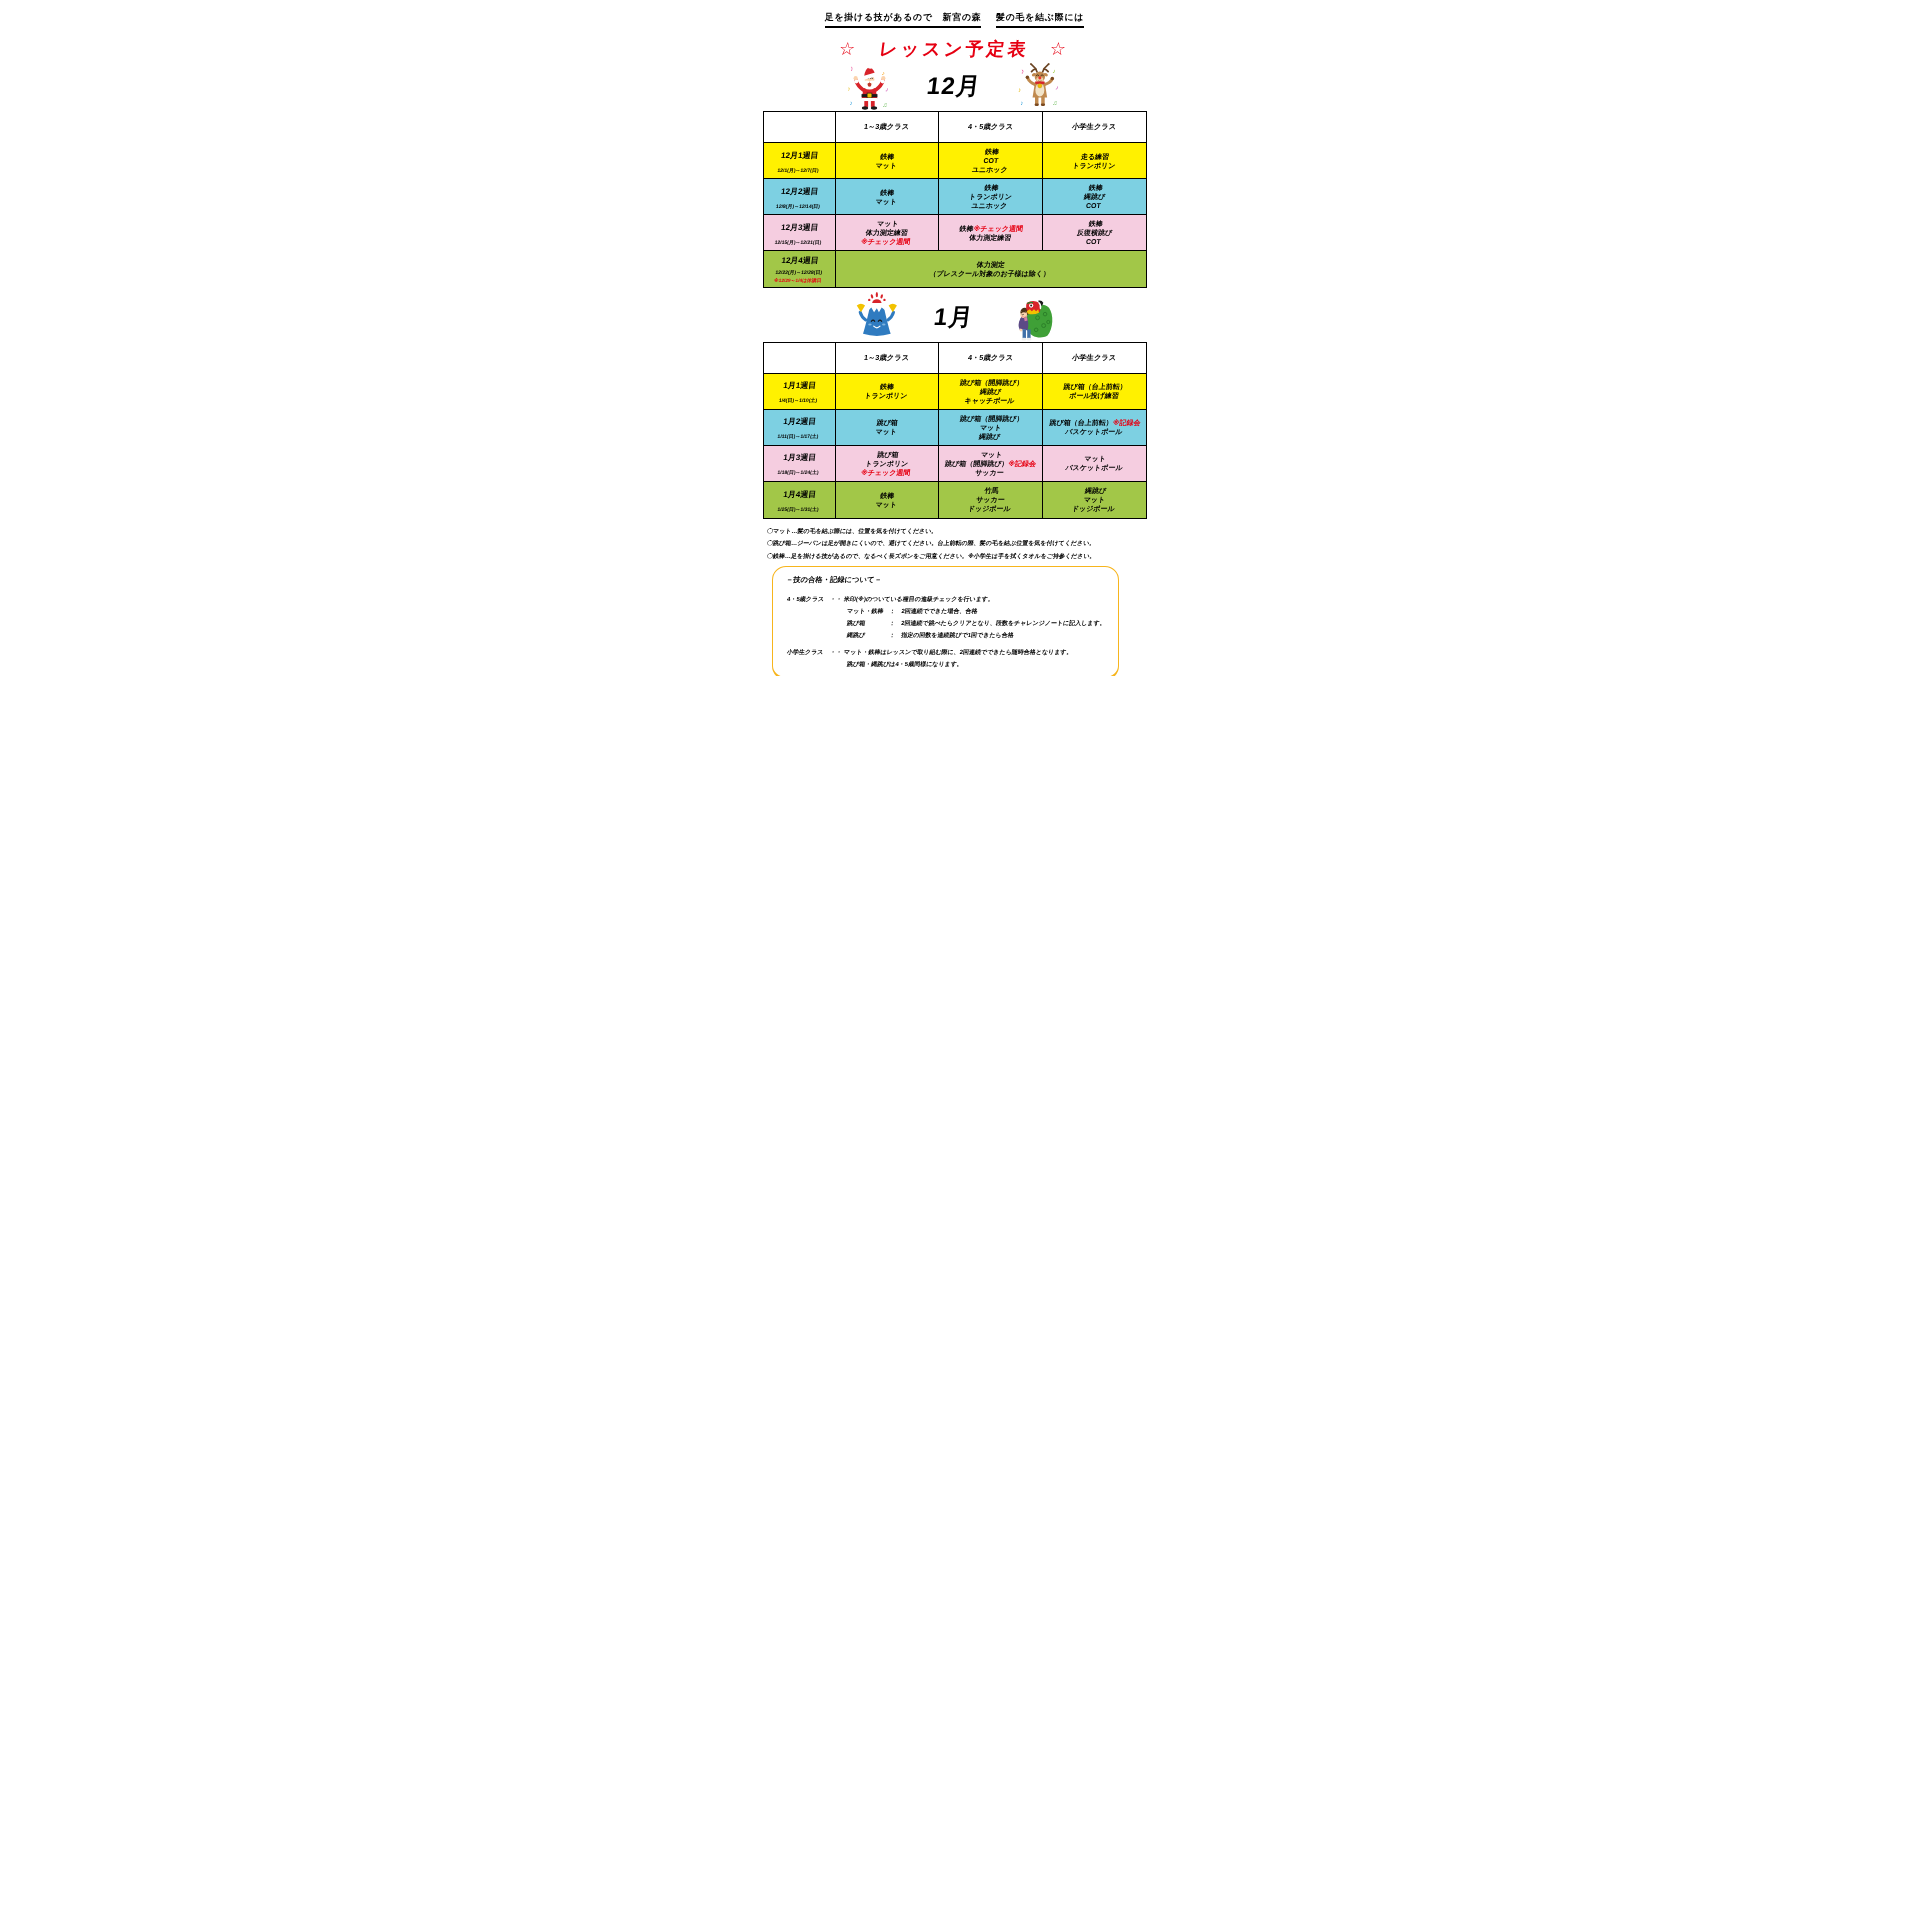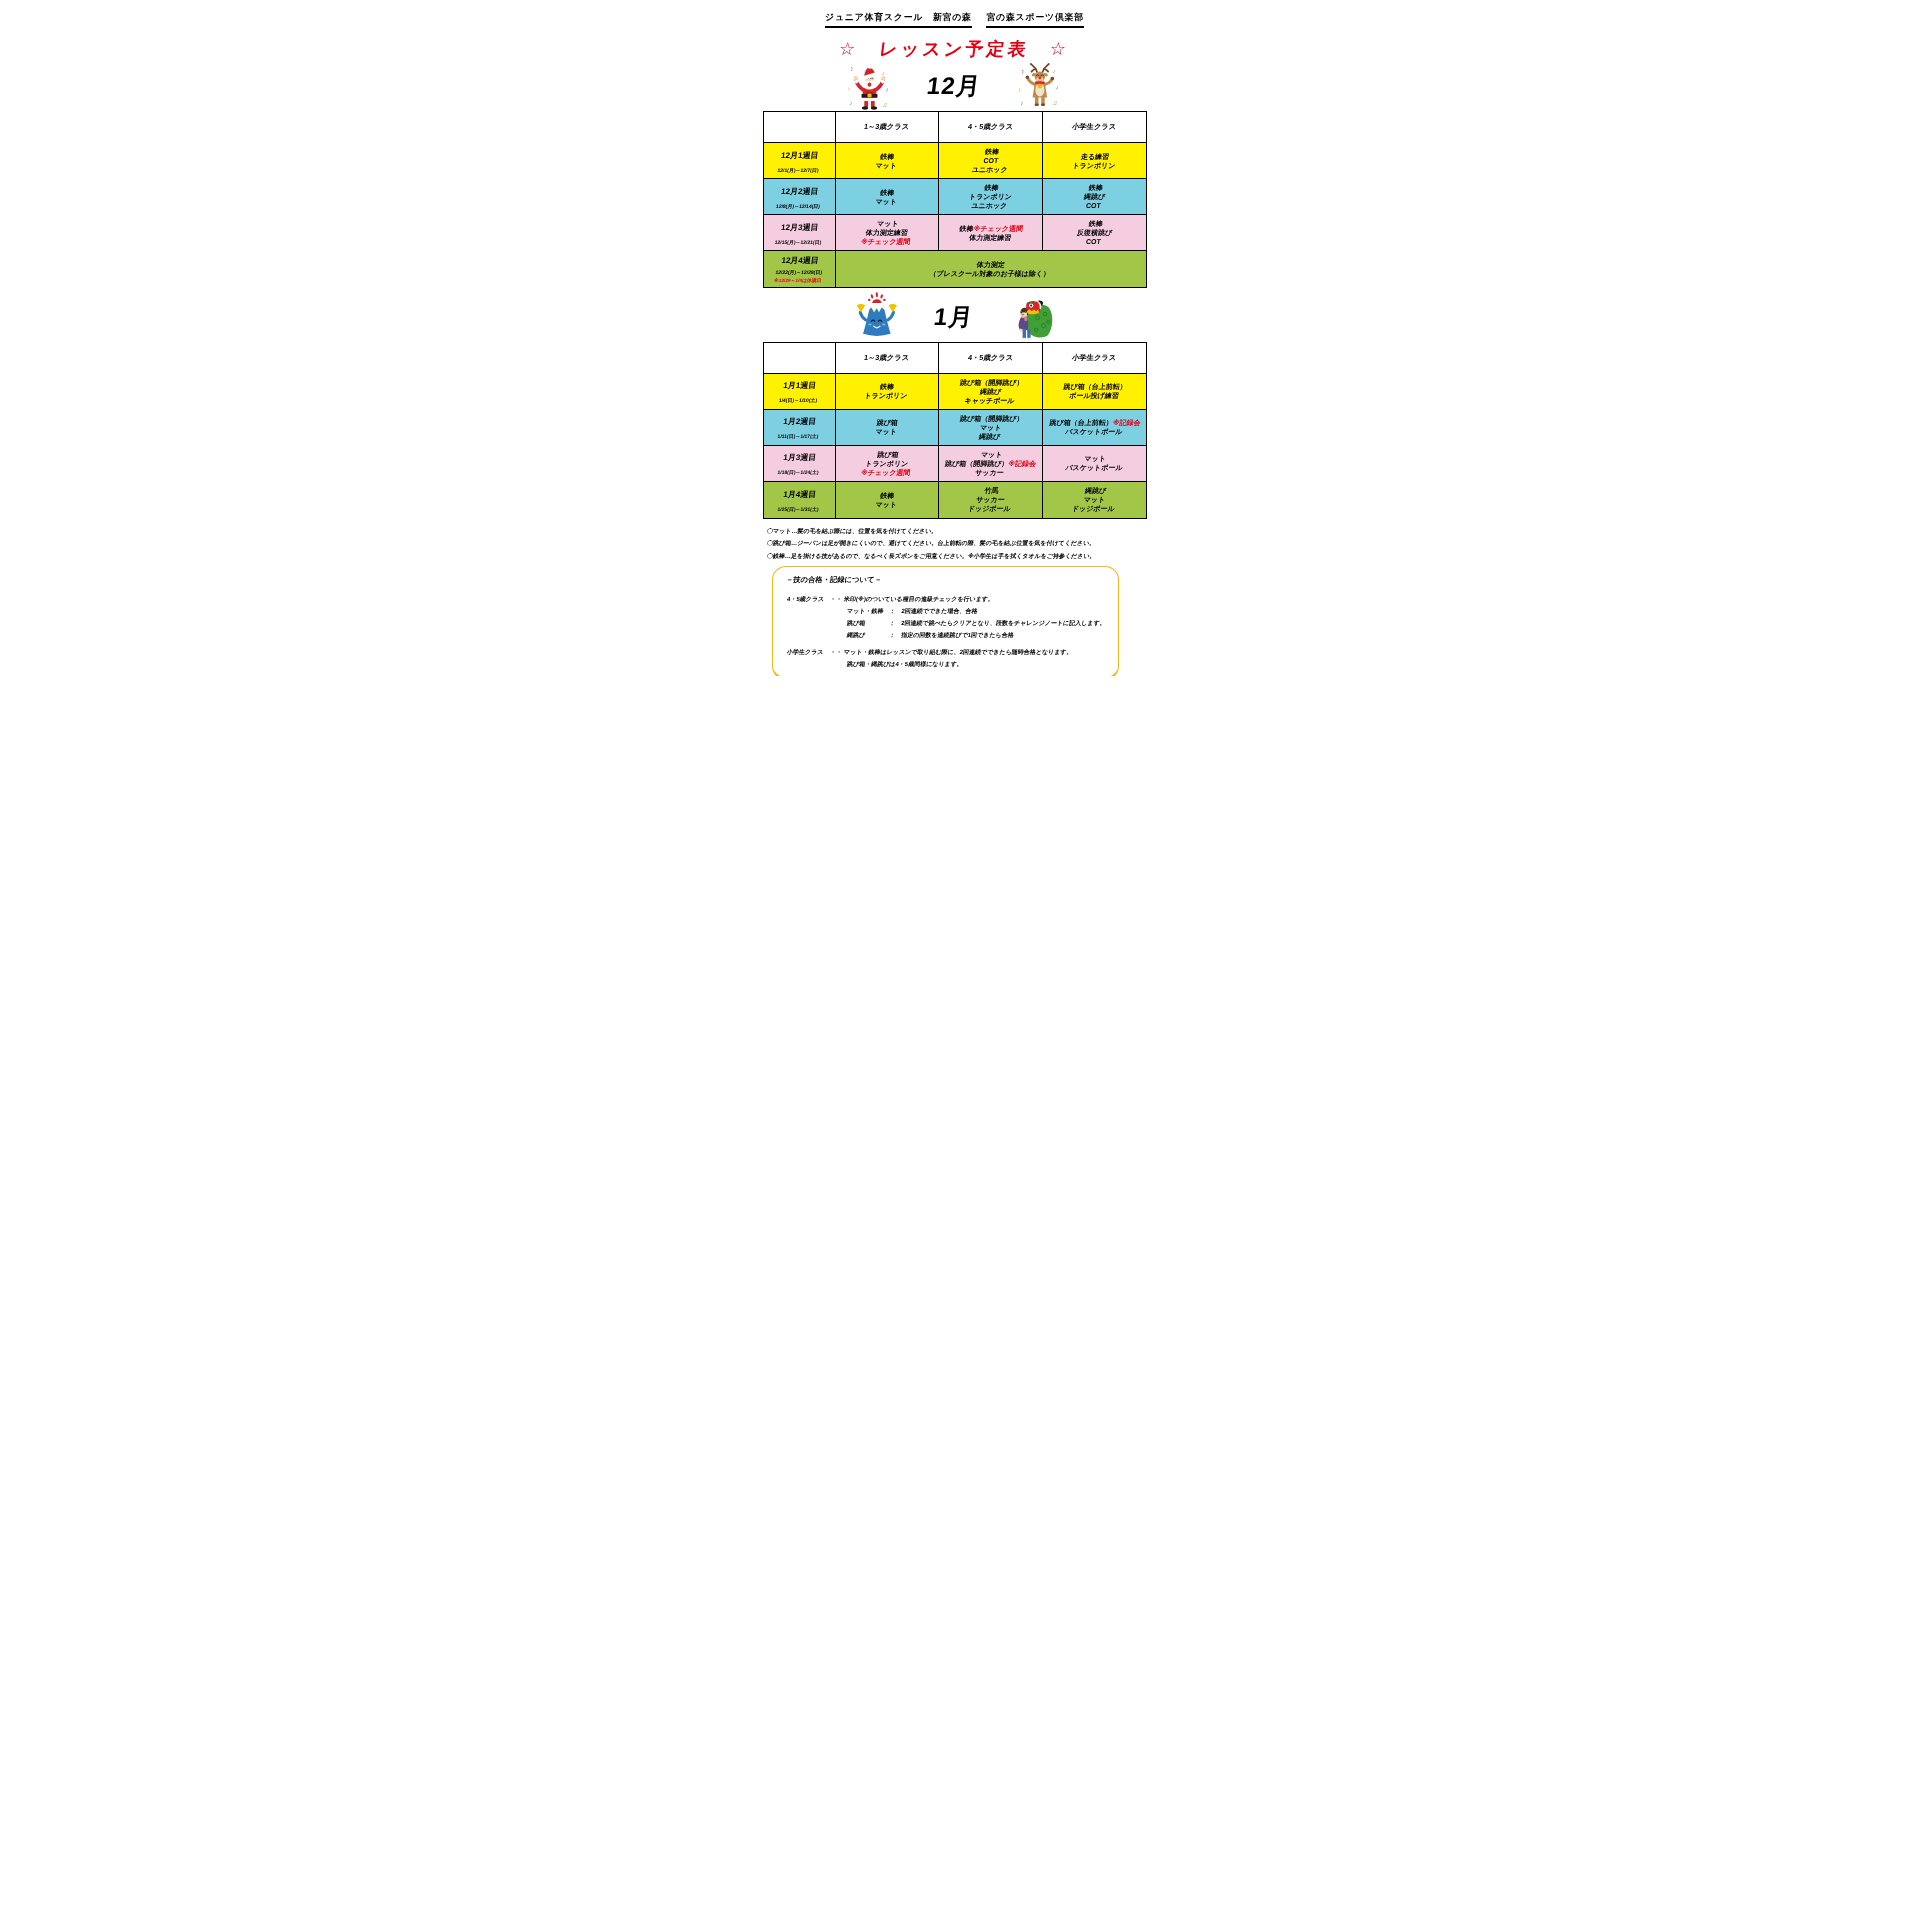"ジュニア体育スクール 新宮の森" span.seg { text: ジュニア体育スクール -> 足を掛ける技があるので }
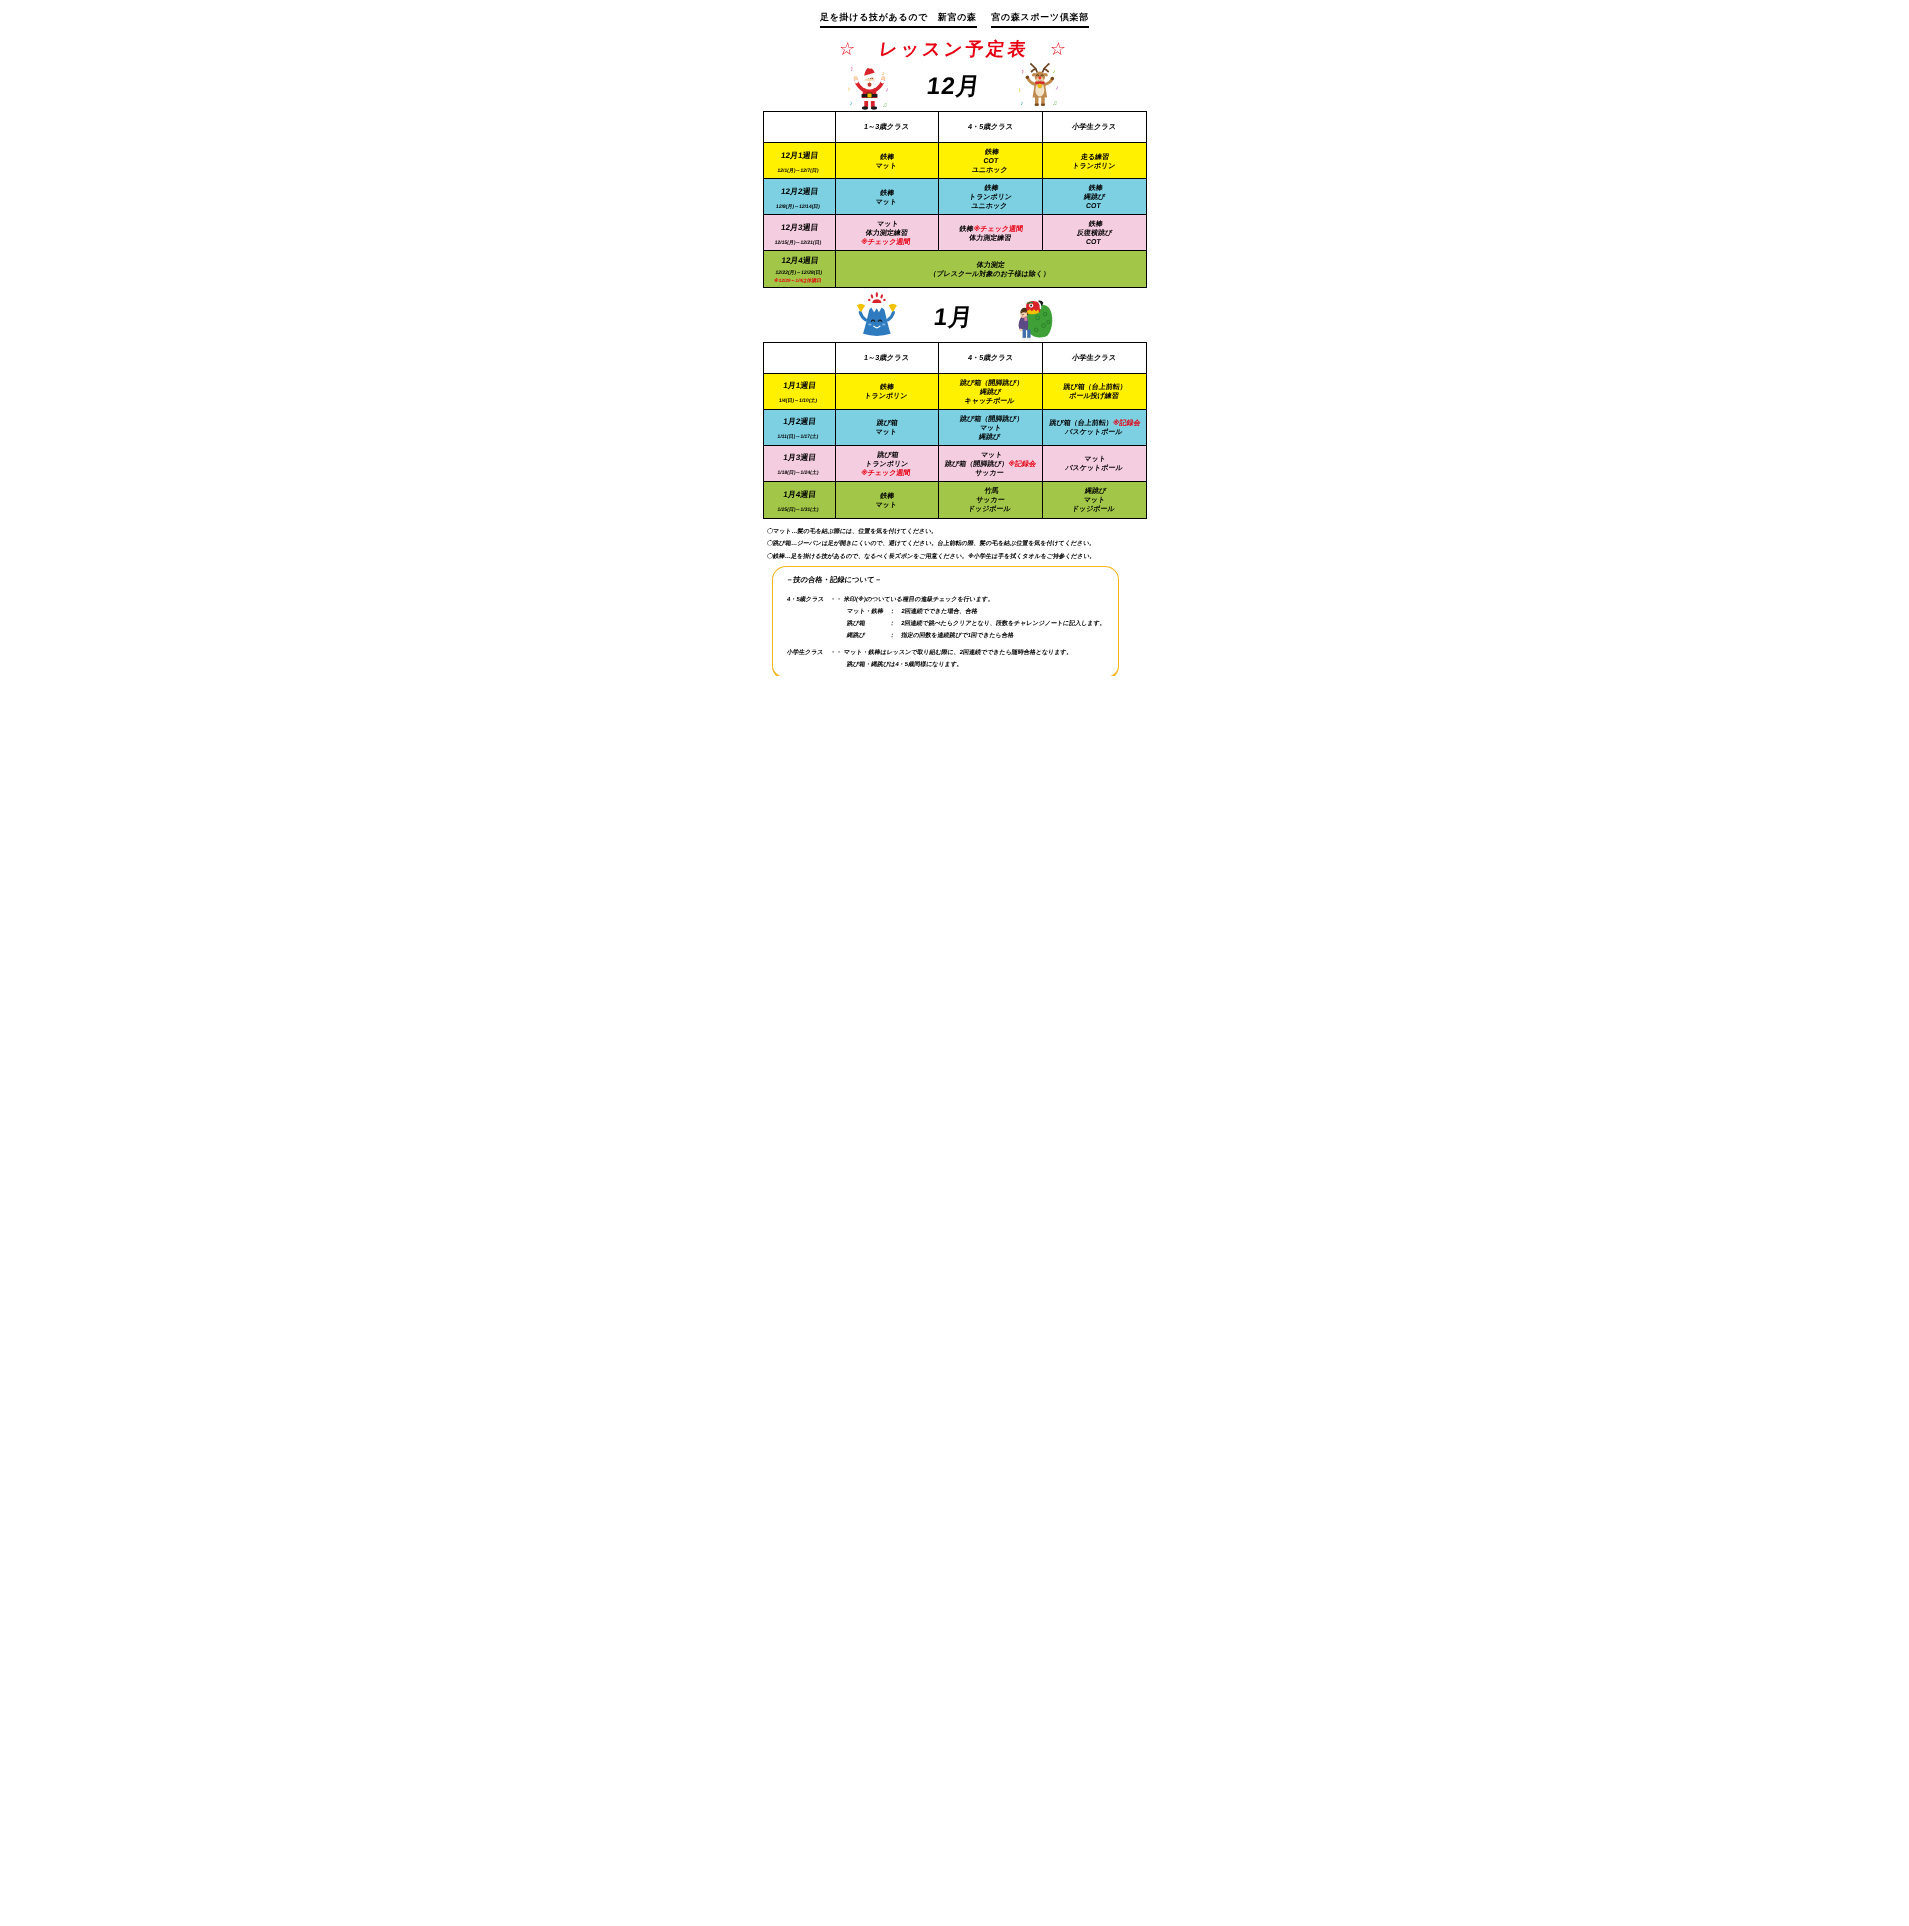"宮の森スポーツ倶楽部" span.seg { text: 宮の森スポーツ倶楽部 -> 髪の毛を結ぶ際には }
